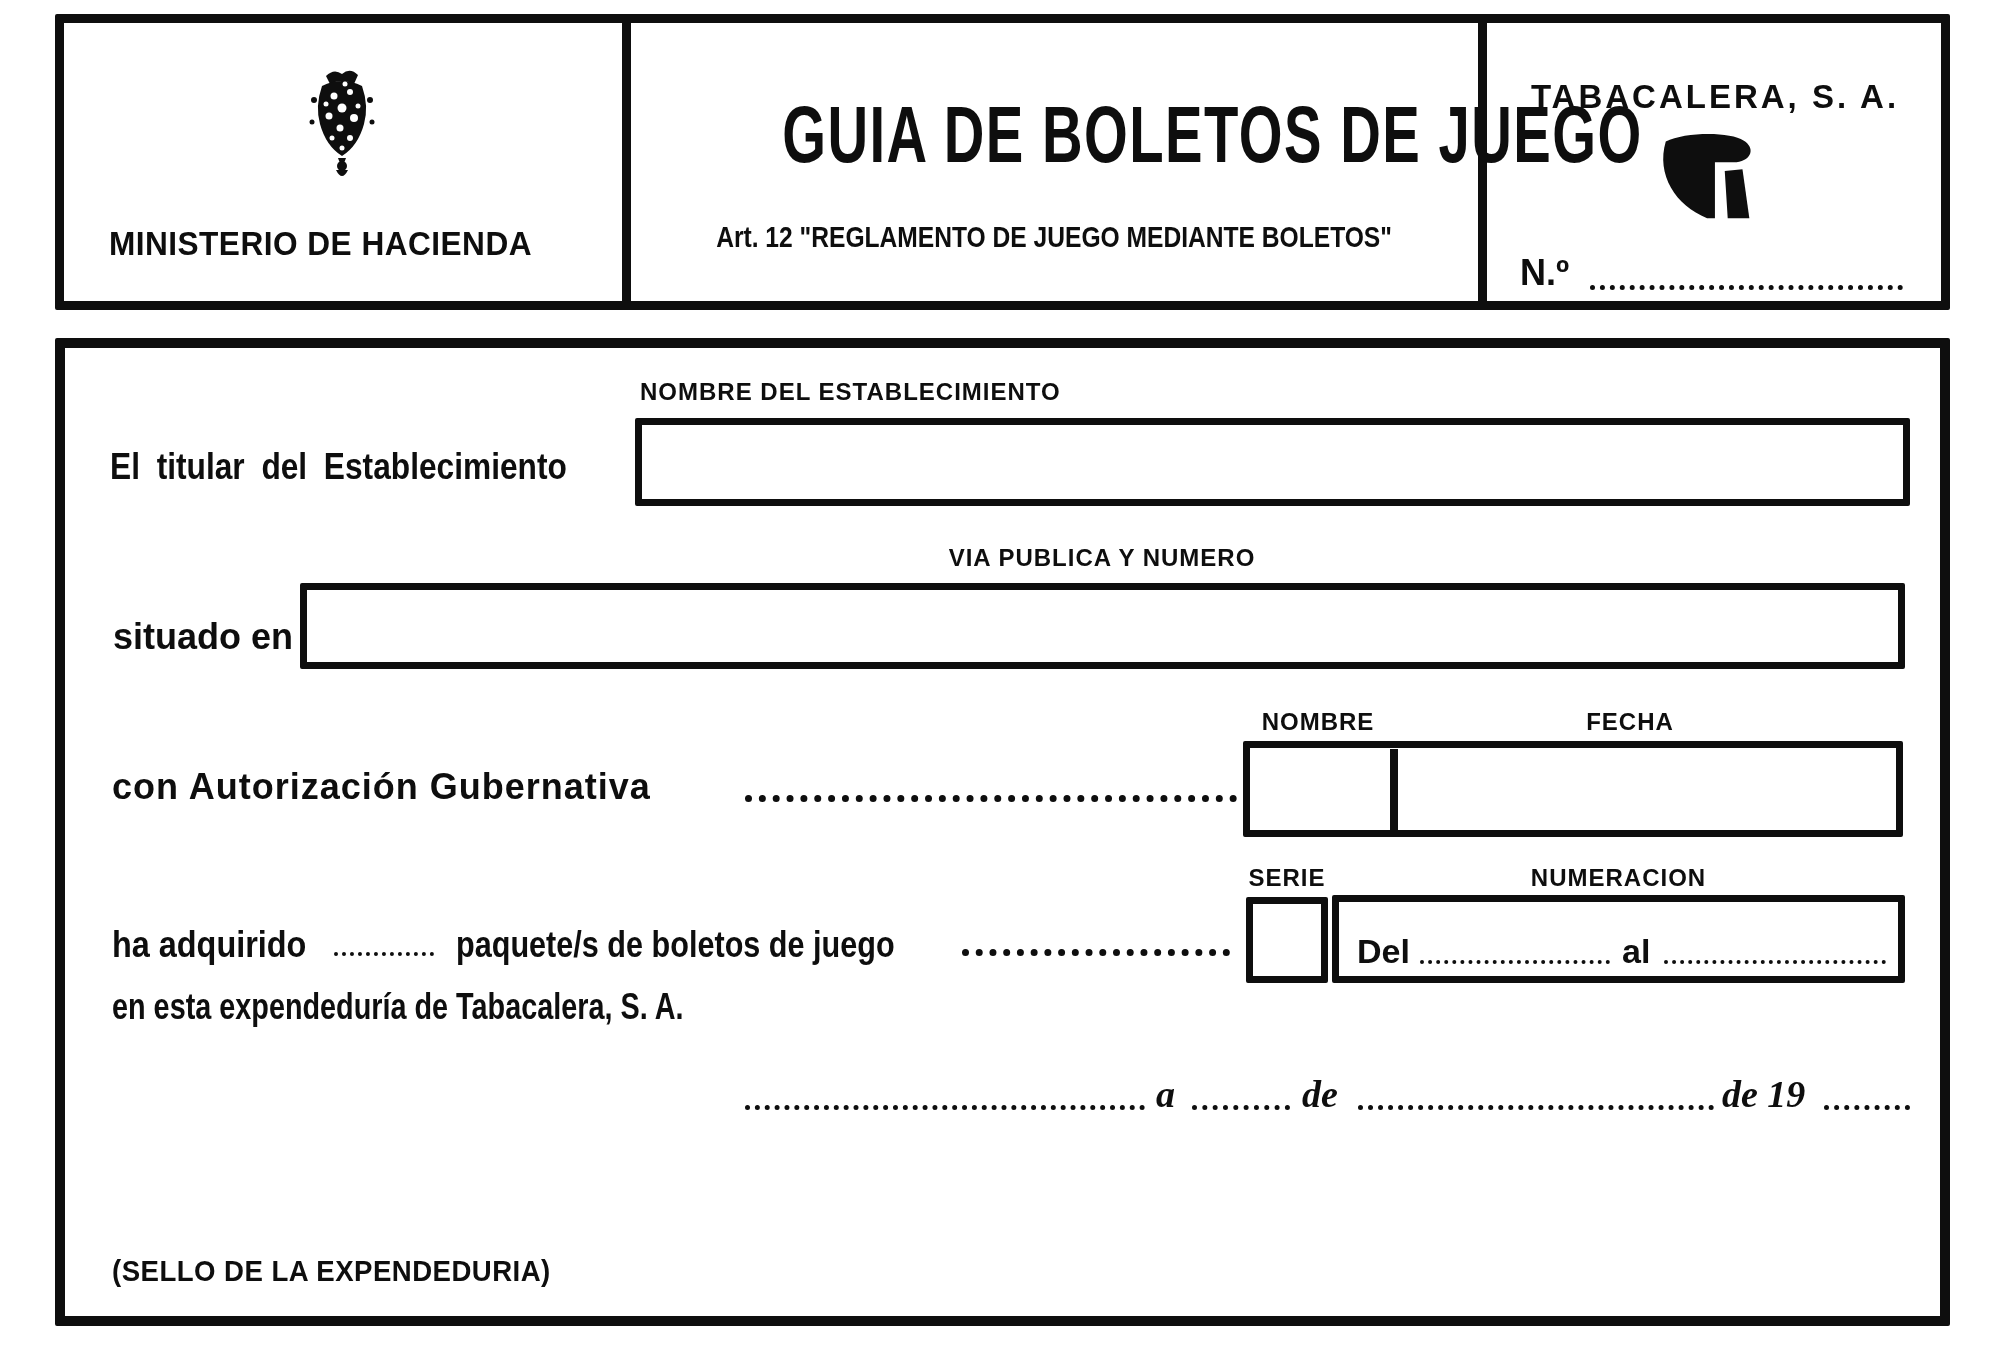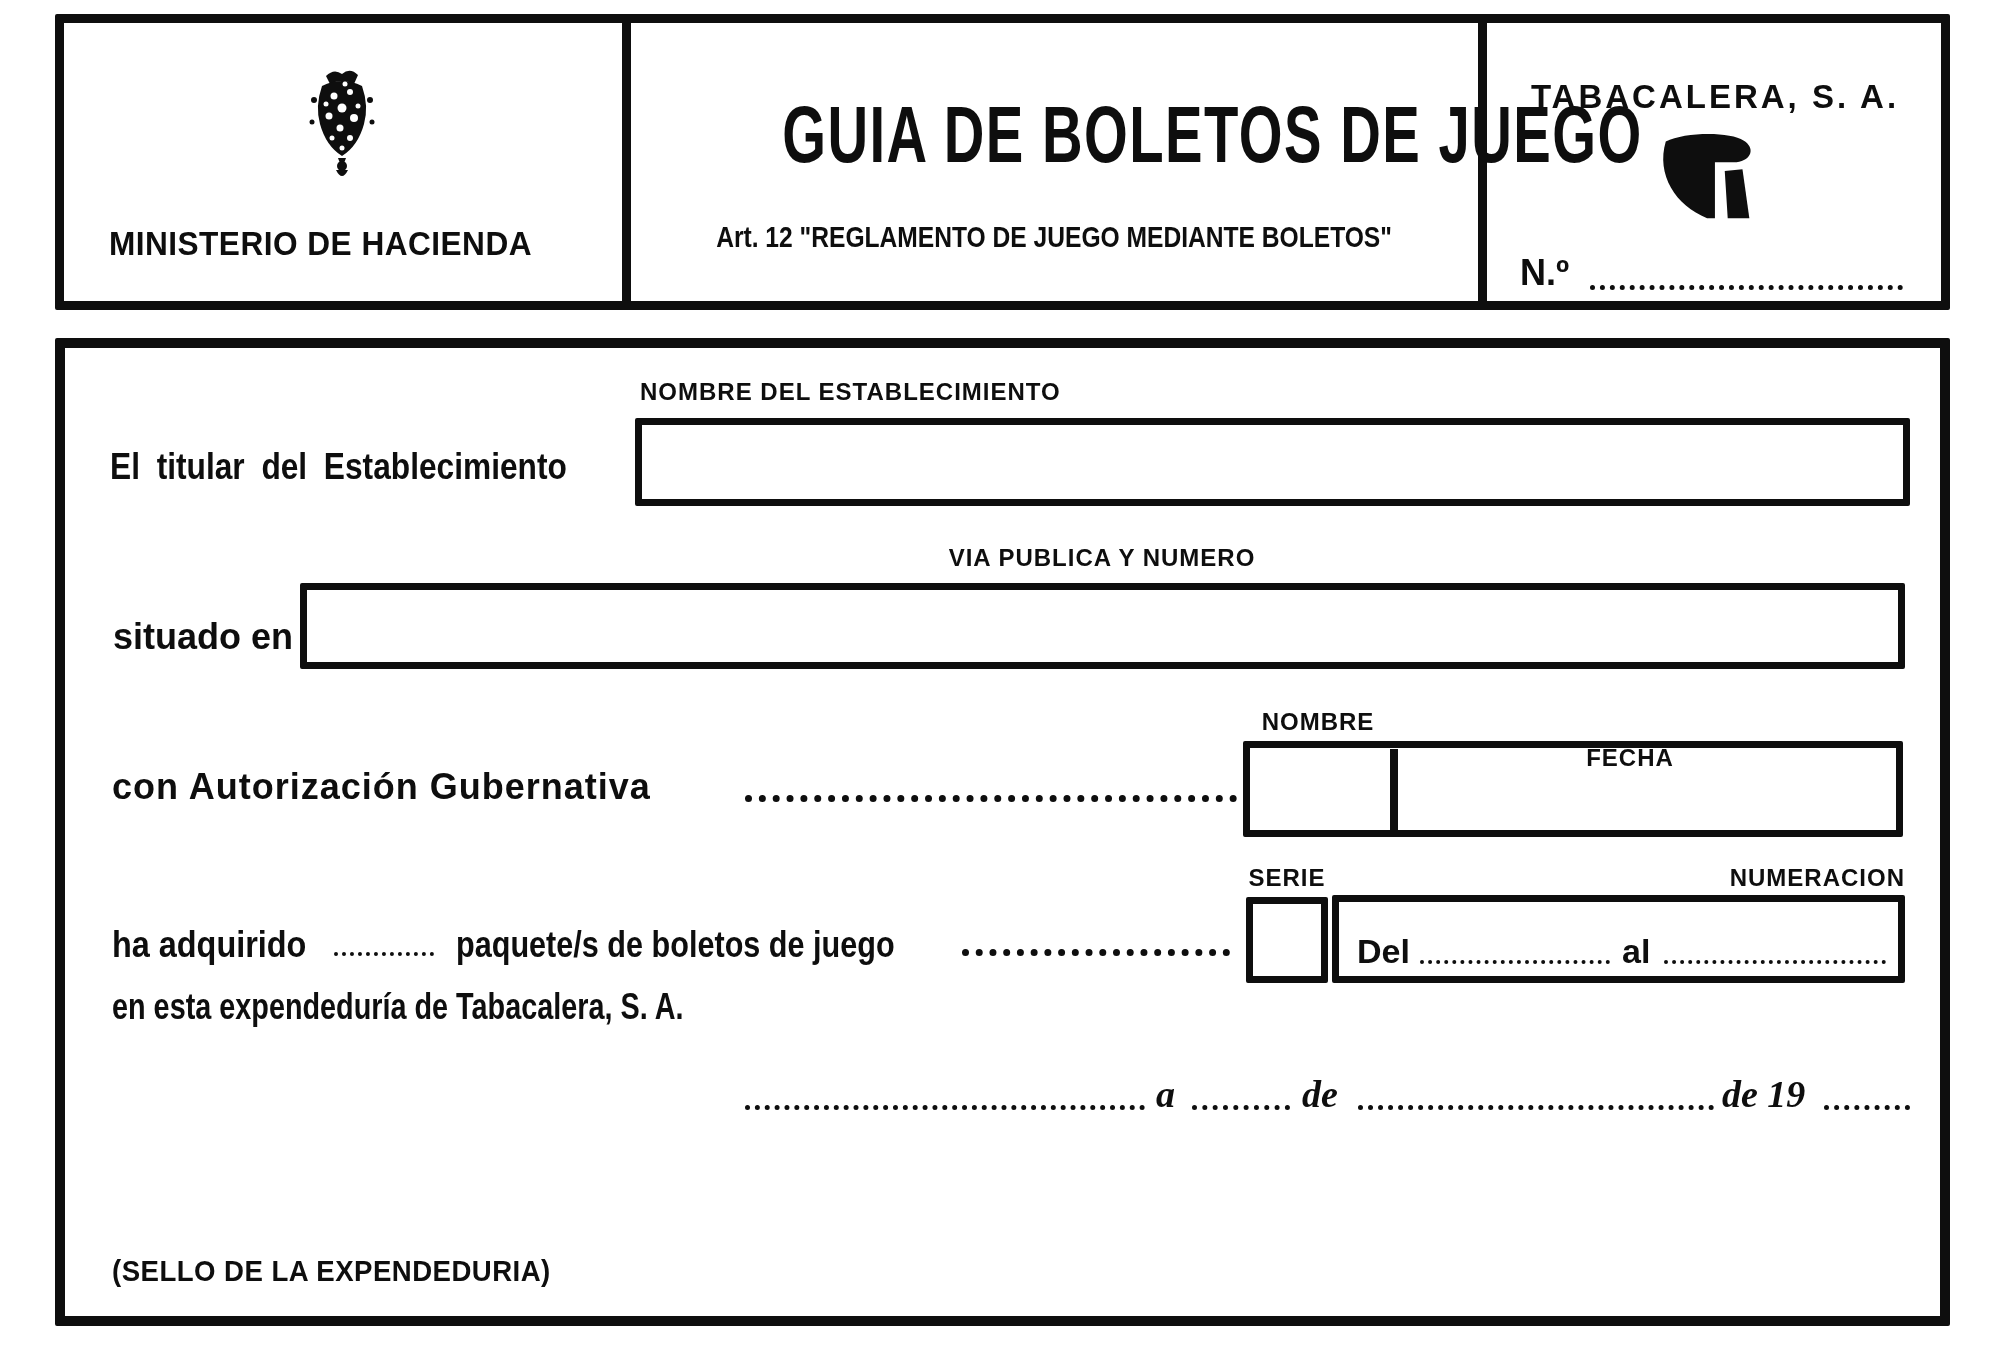"FECHA" .cap-fecha { top: 744px -> 708px }
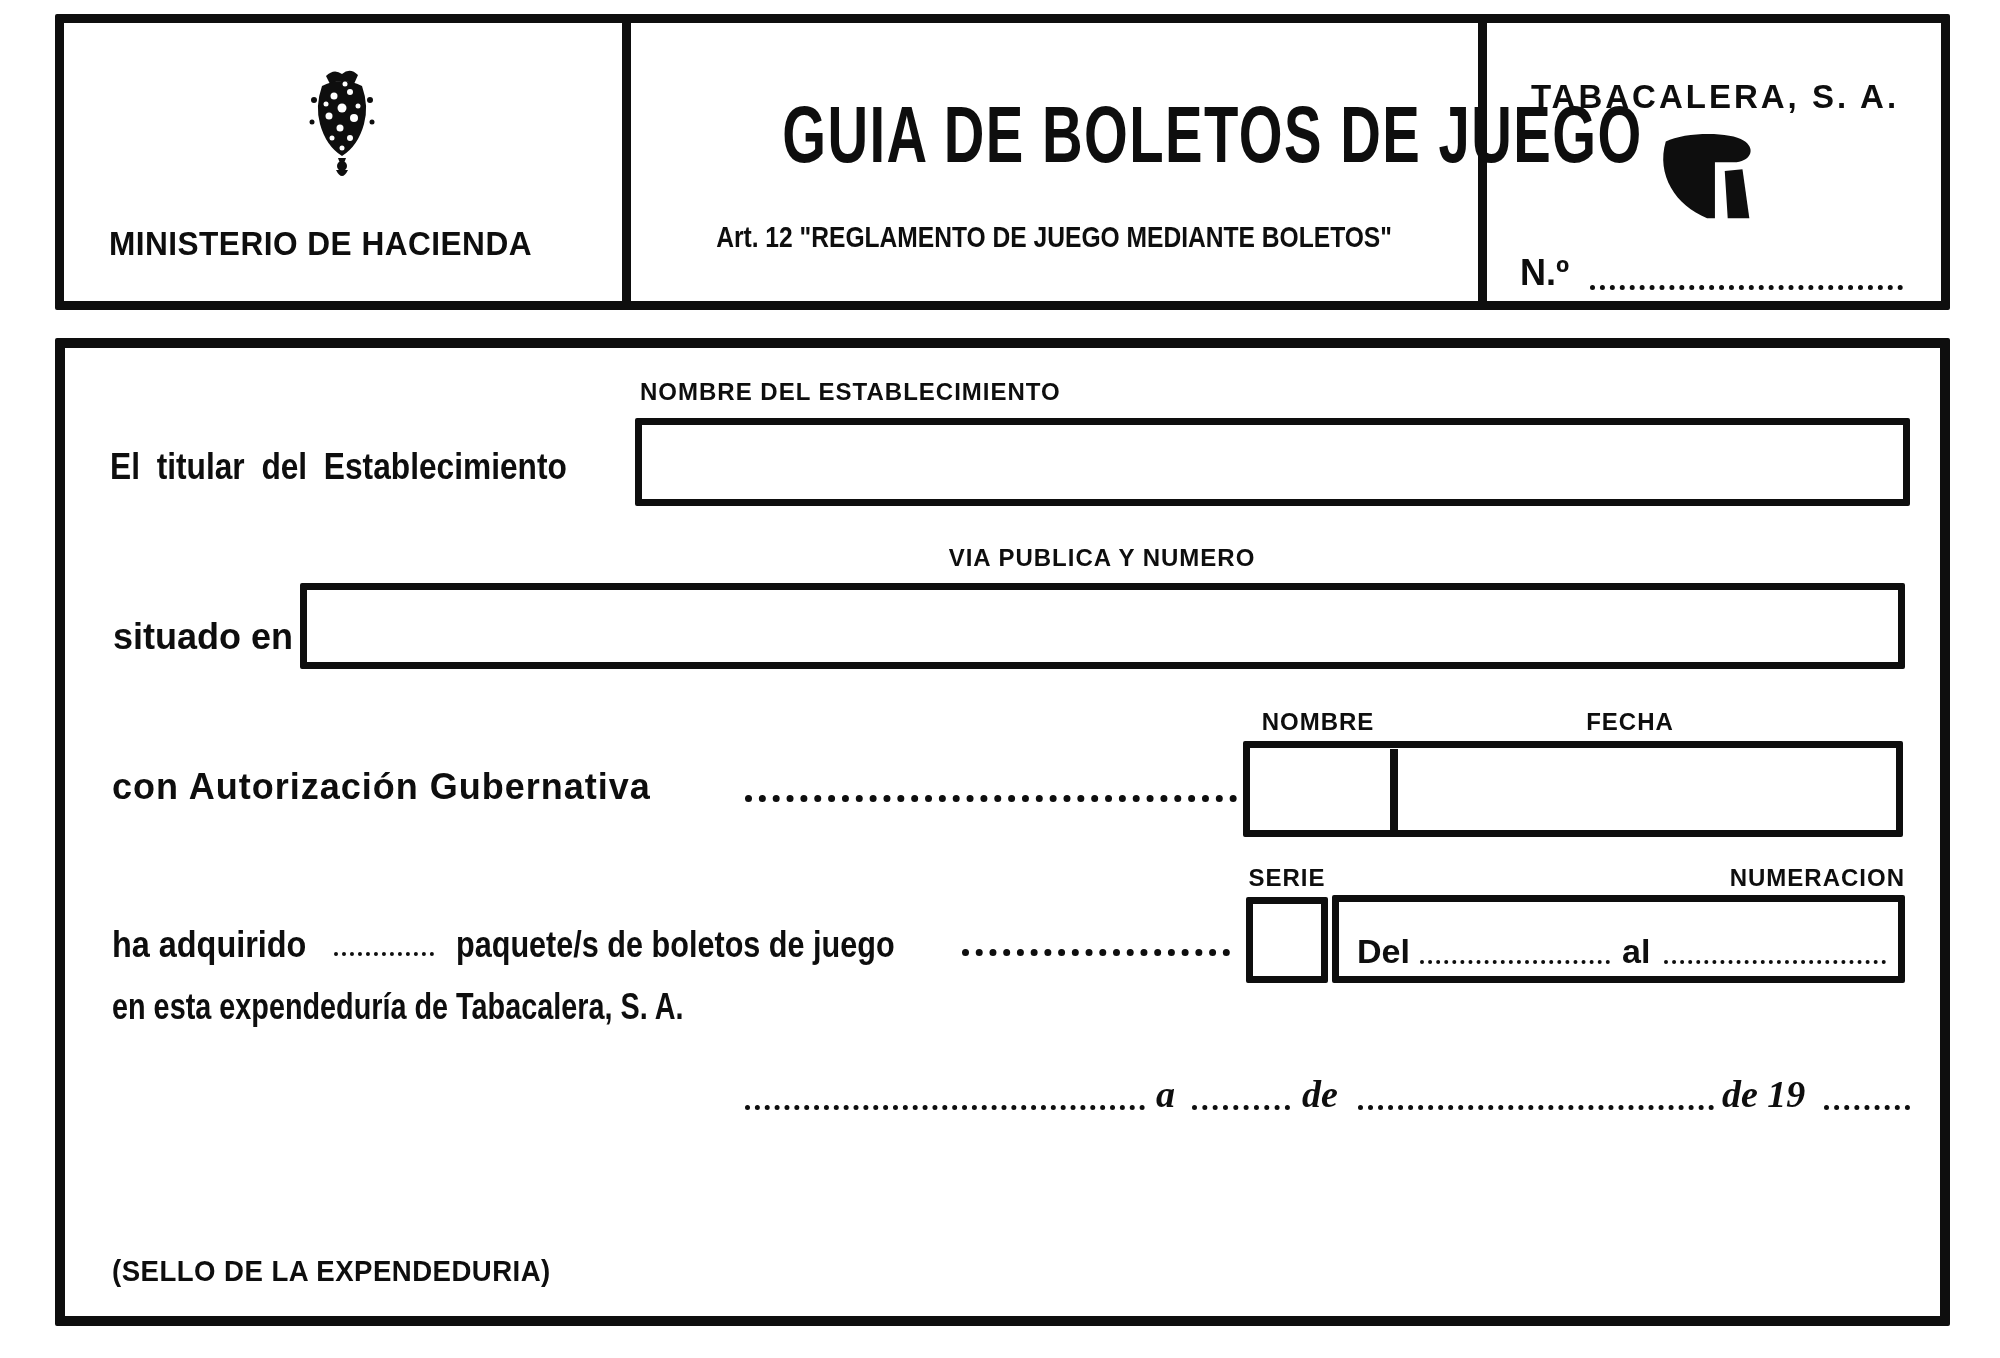"NUMERACION" .cap-numeracion { text-align: right -> center }
